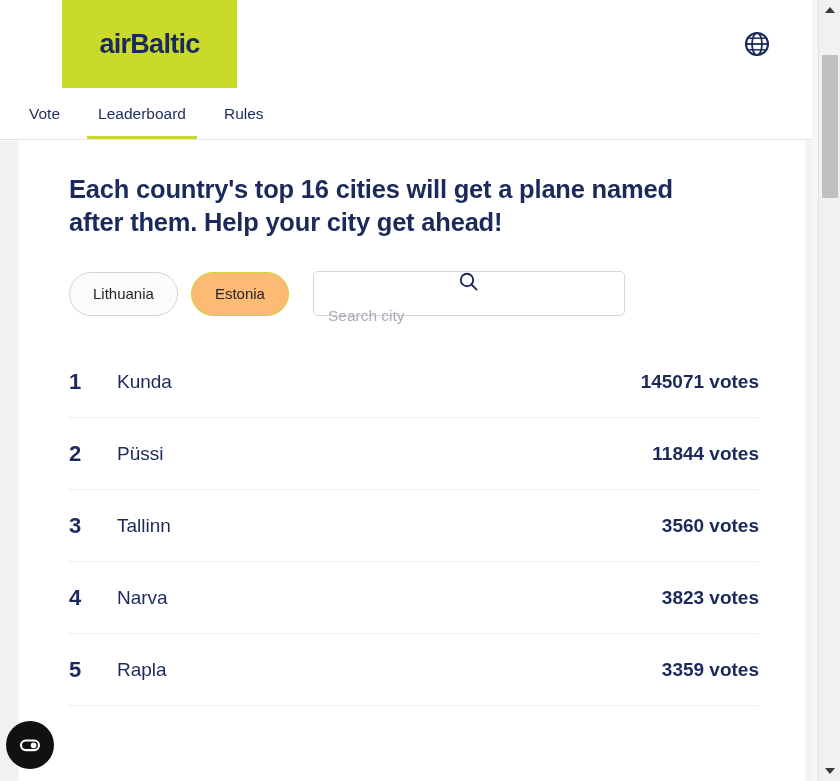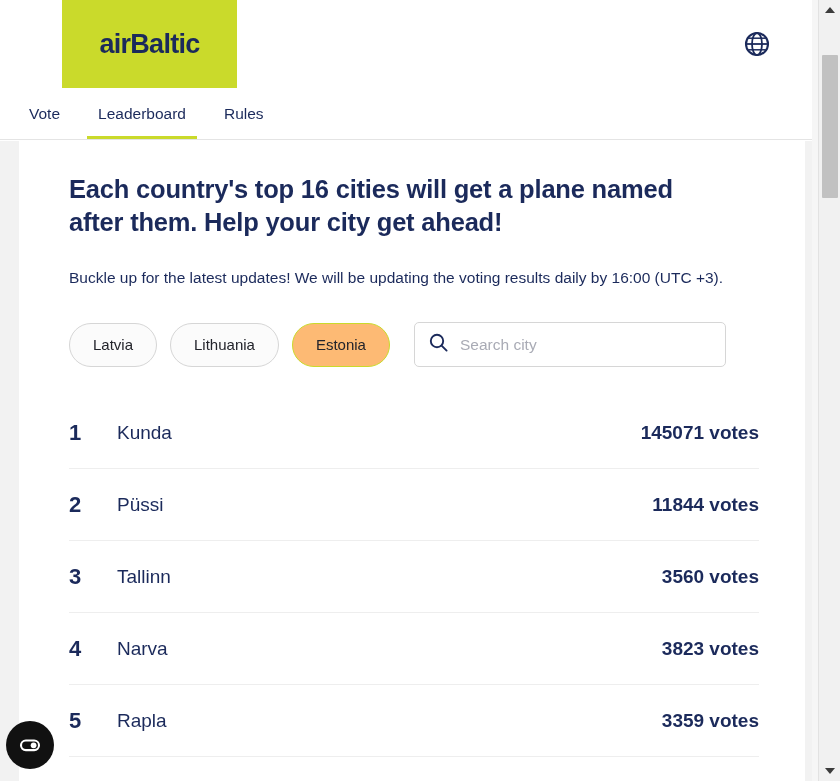"Buckle up for the latest" p.subtext { html: <p>Buckle up for the latest updates! We will be updating the voting results daily by 16:00 (UTC +3).</p> -> none }
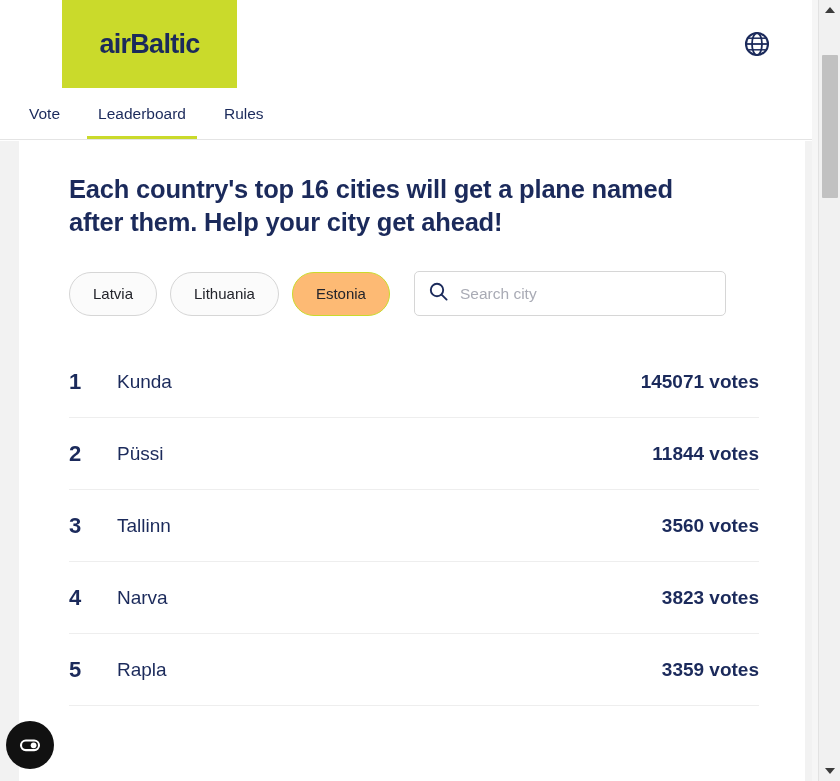"Latvia" div.chip { html: <div> <span>Latvia</span> </div> -> none }
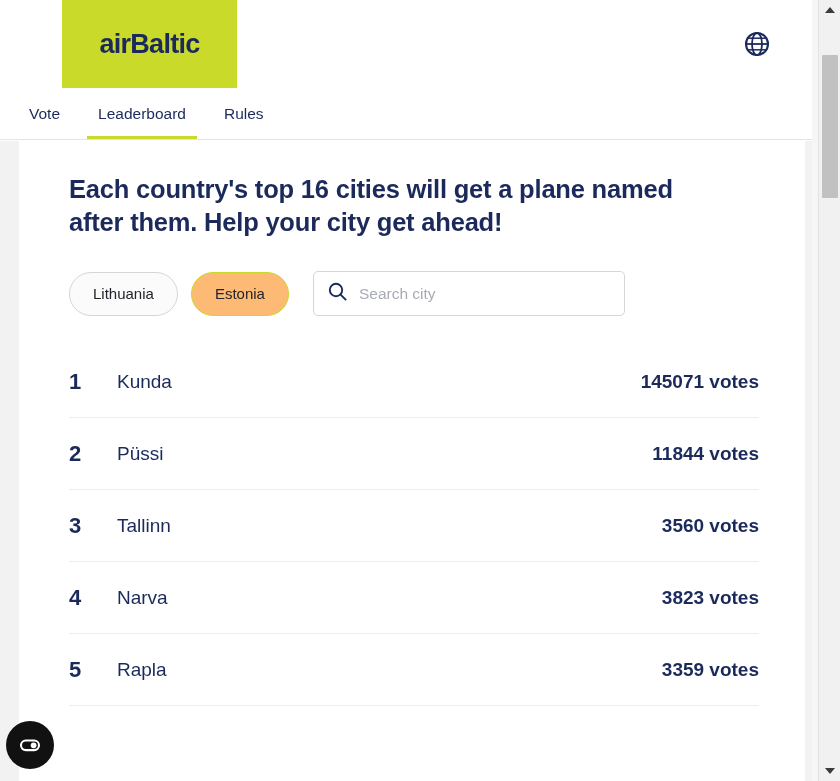"Search city" .search-box { flex-direction: none -> column }
